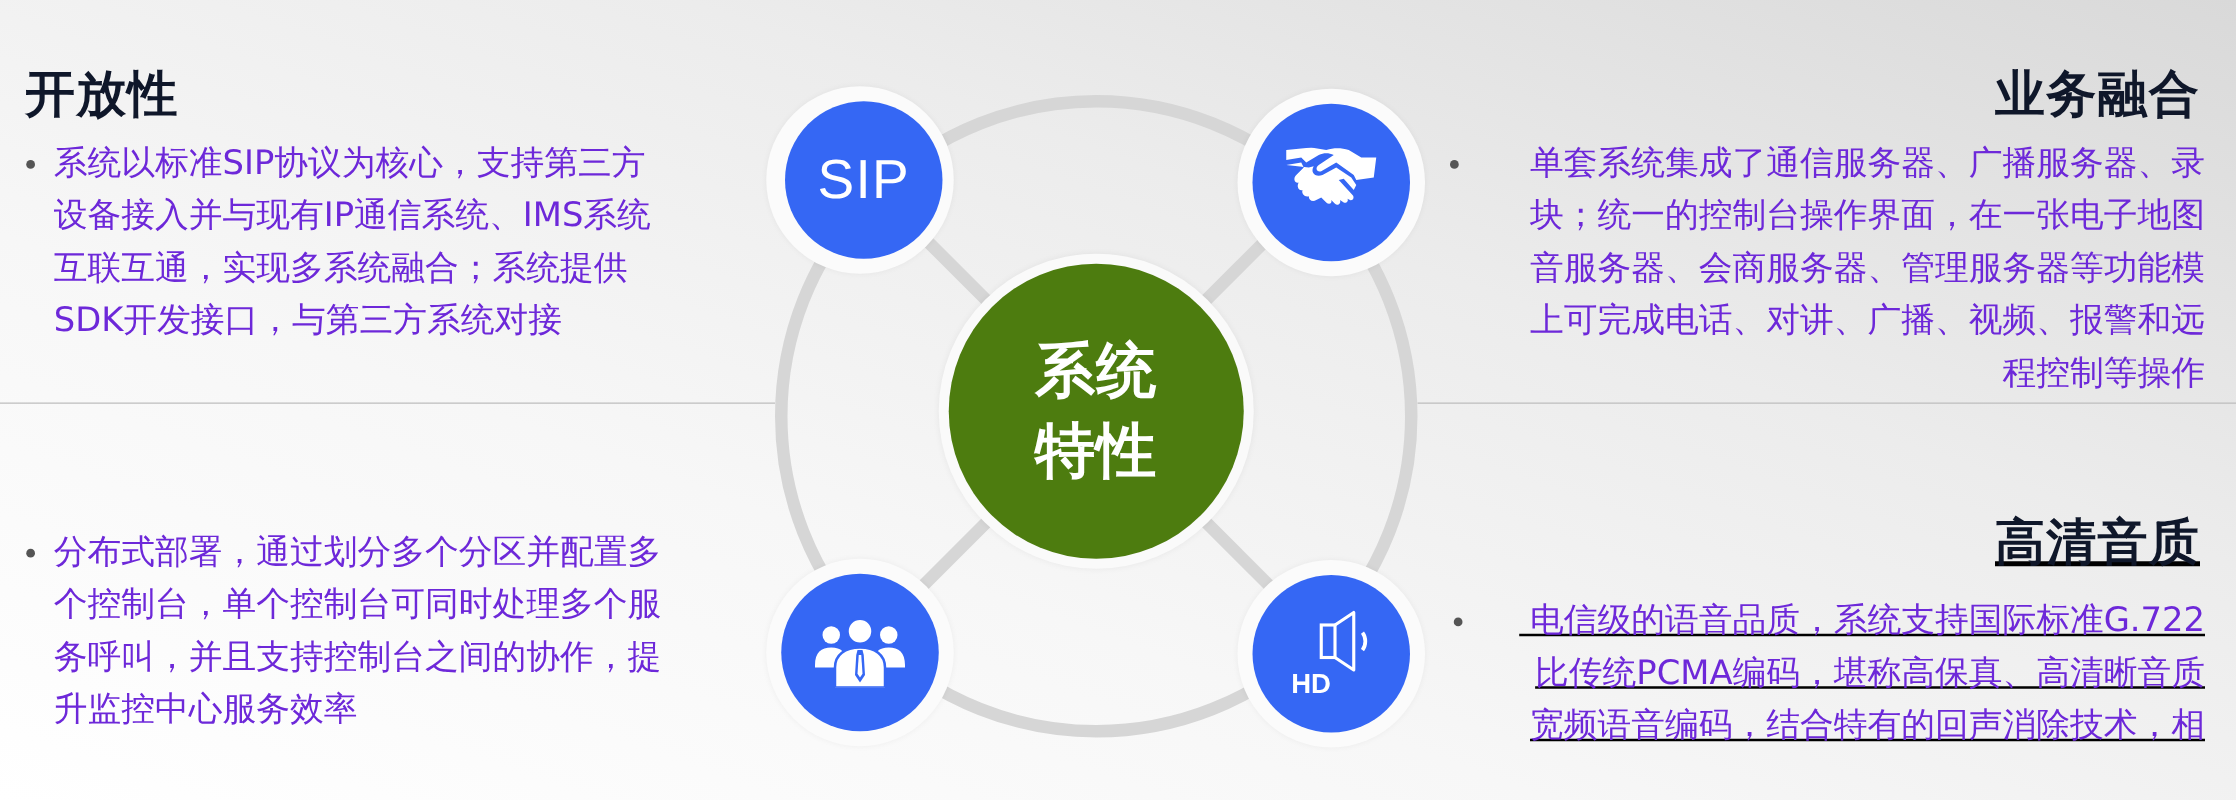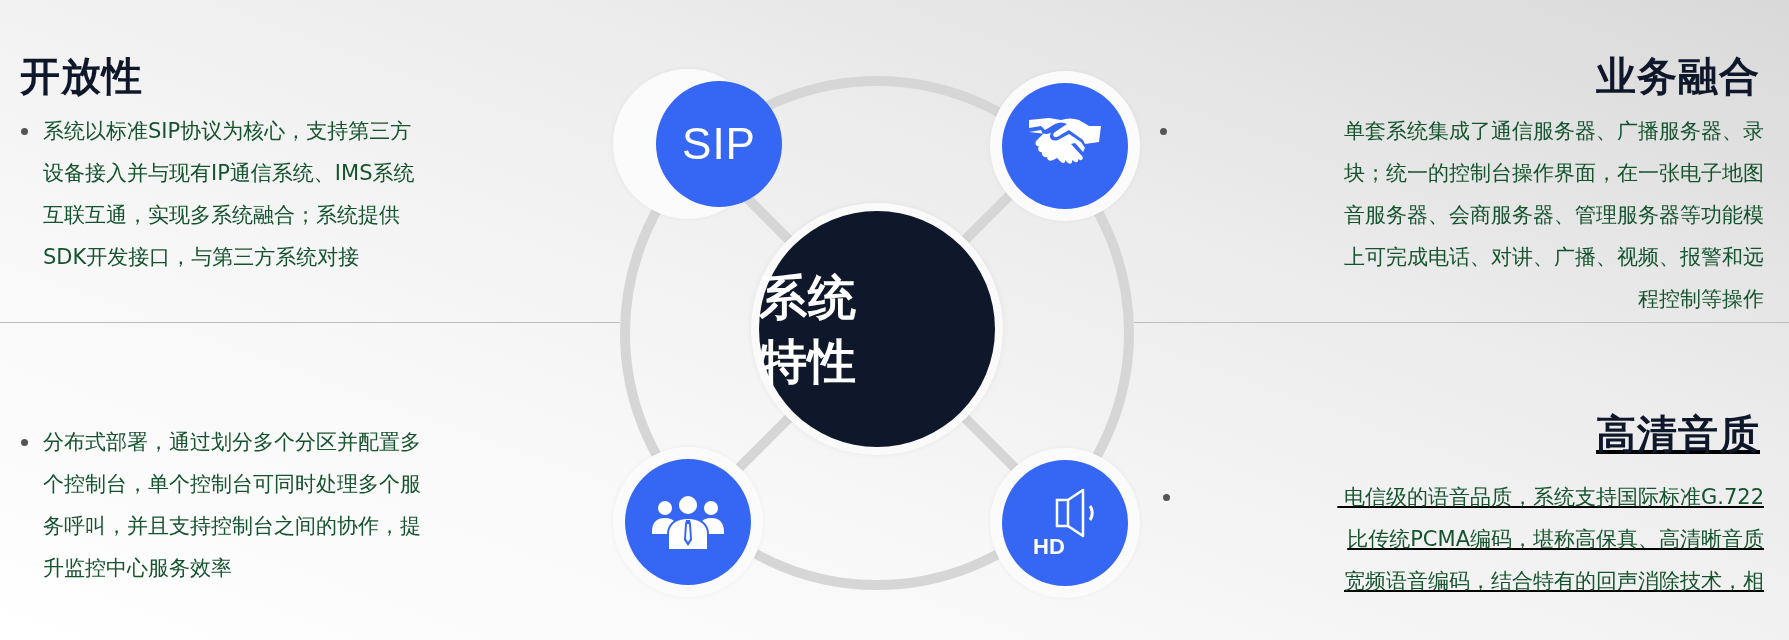"系统以标准SIP协议为核心，支持第三方" .block li { color: #14532d -> #6d28d9; font-size: 21px -> 27px }
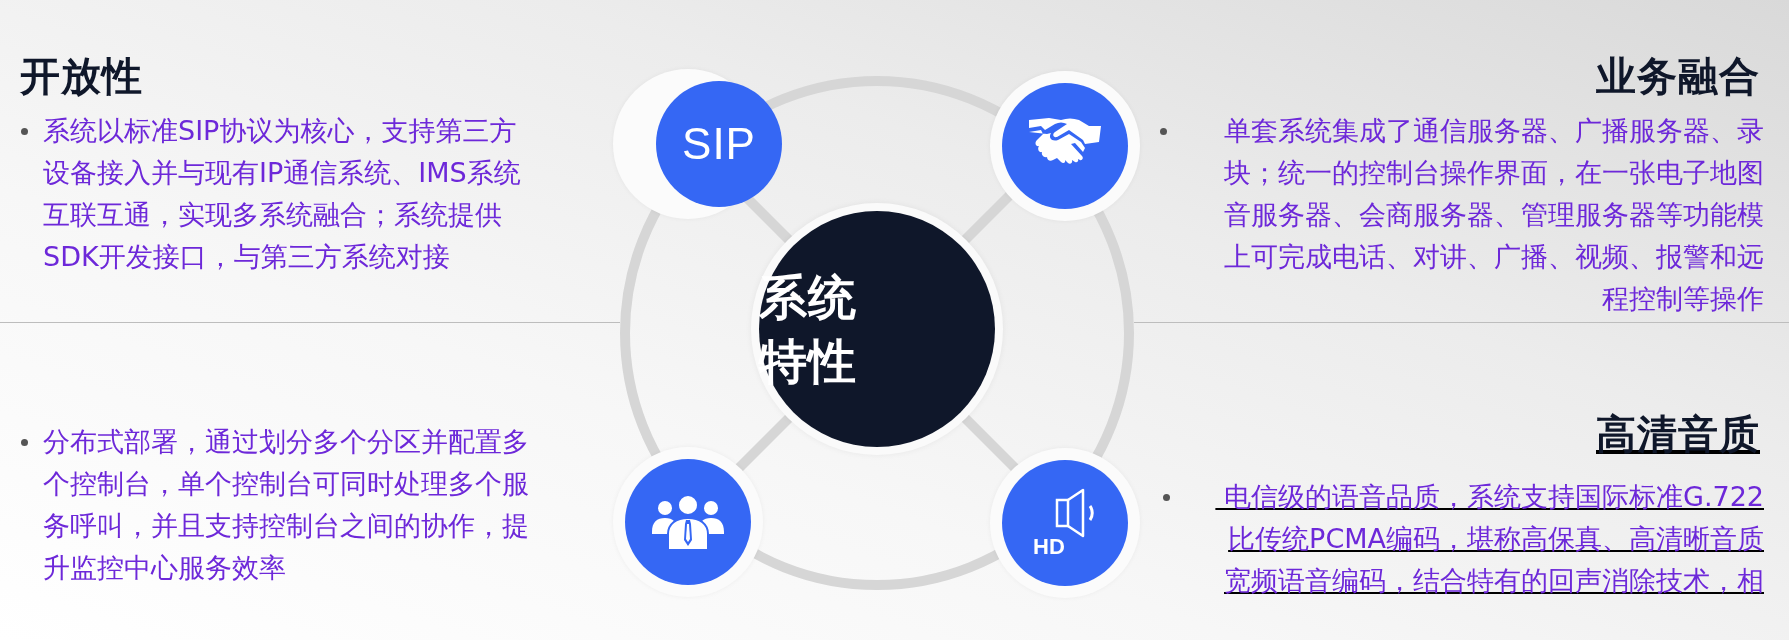"SIP" div.node-disc { left: 656px -> 628px }
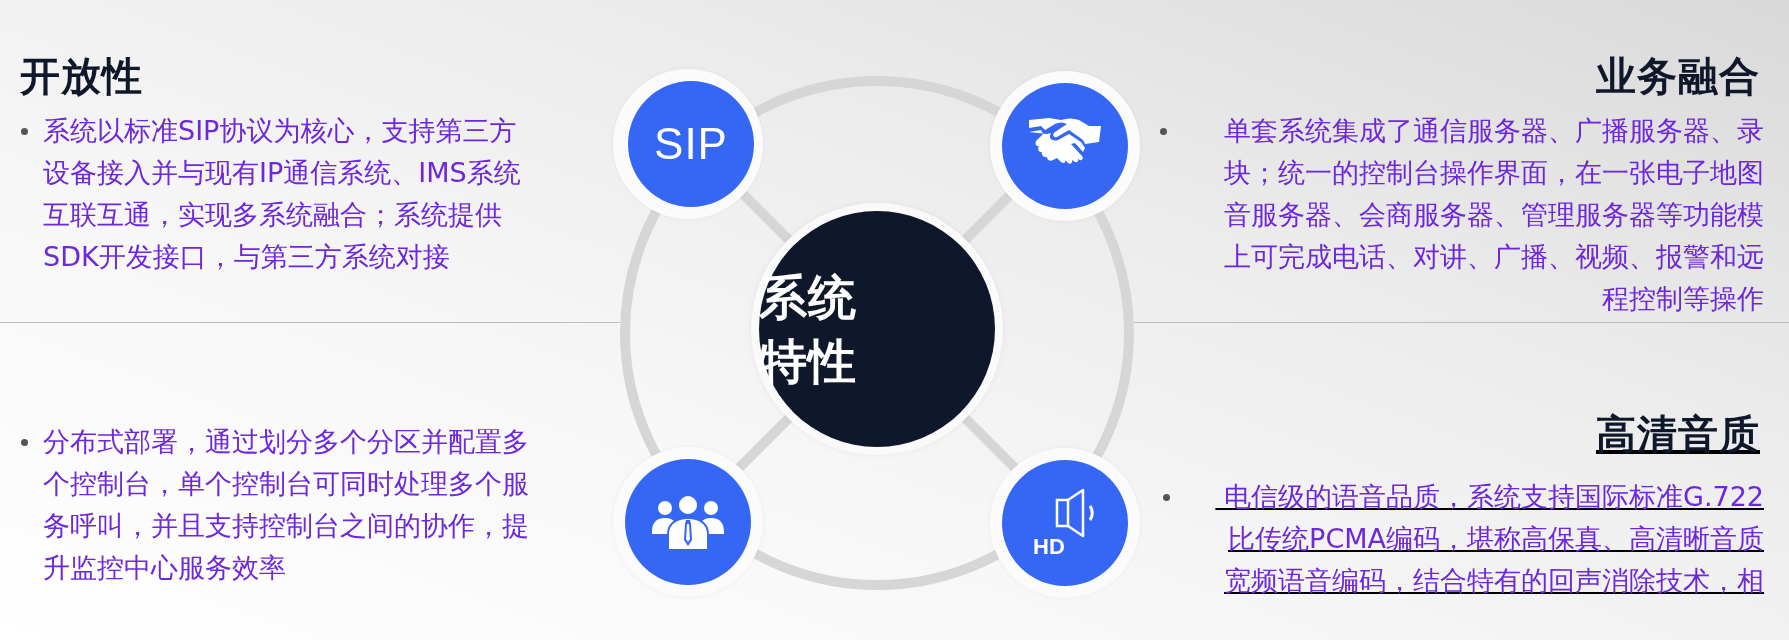"系统" .center-disc { align-items: none -> center; background: #0f172a -> #4d7c0f }
